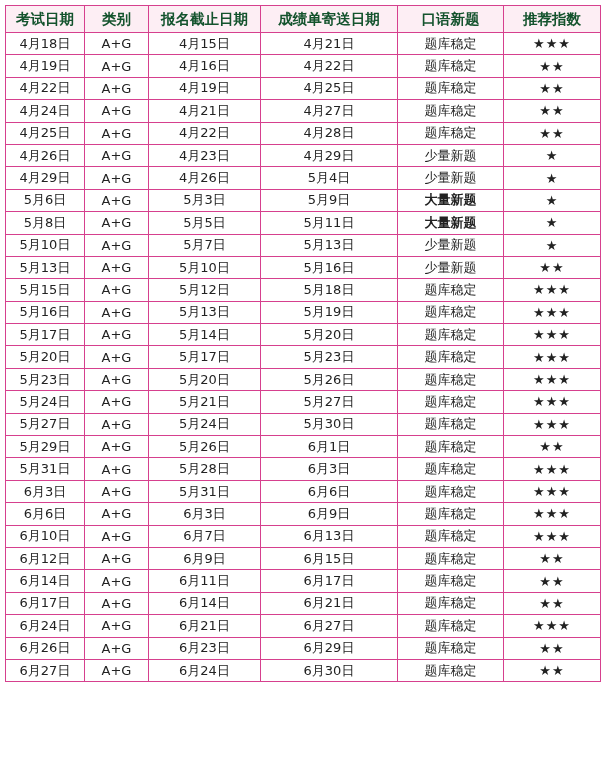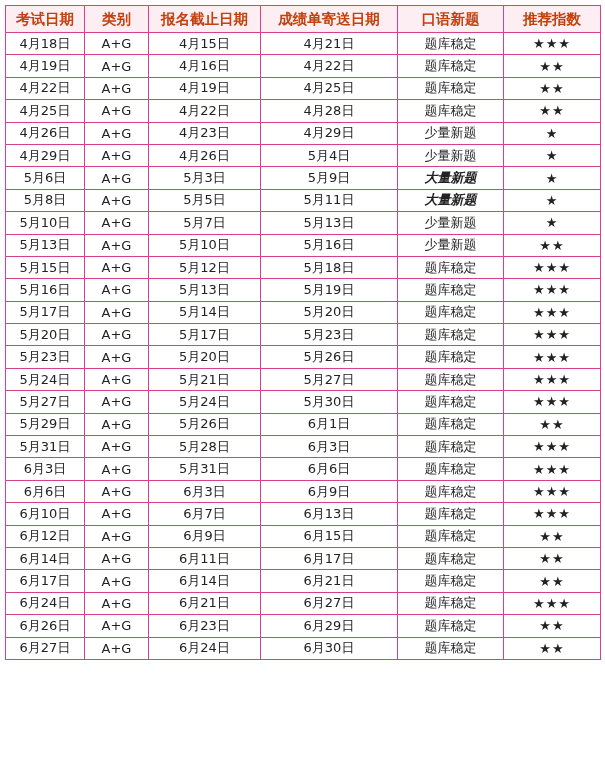"考试日期" table.sched th { color: #c2410c -> #14532d }
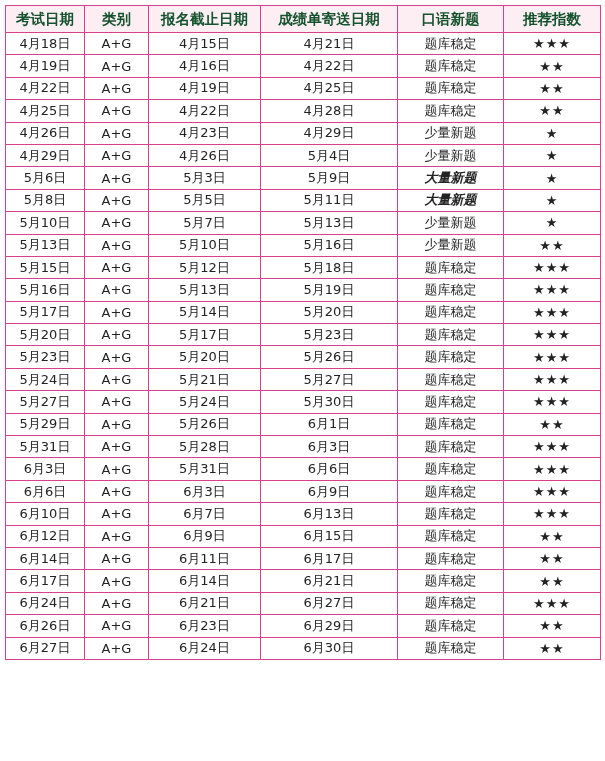"4月24日" tr { html: none -> <tr> <td>4月24日</td> <td>A+G</td> <td>4月21日</td> <td>4月27日</td> <td>题库稳定</td> <td>★★</td> </tr> }
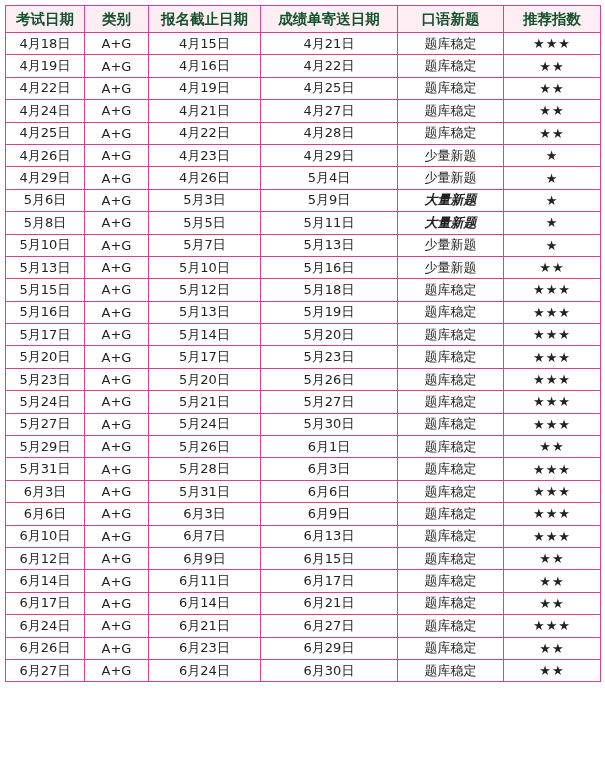"大量新题" .st-many { font-style: italic -> none }
